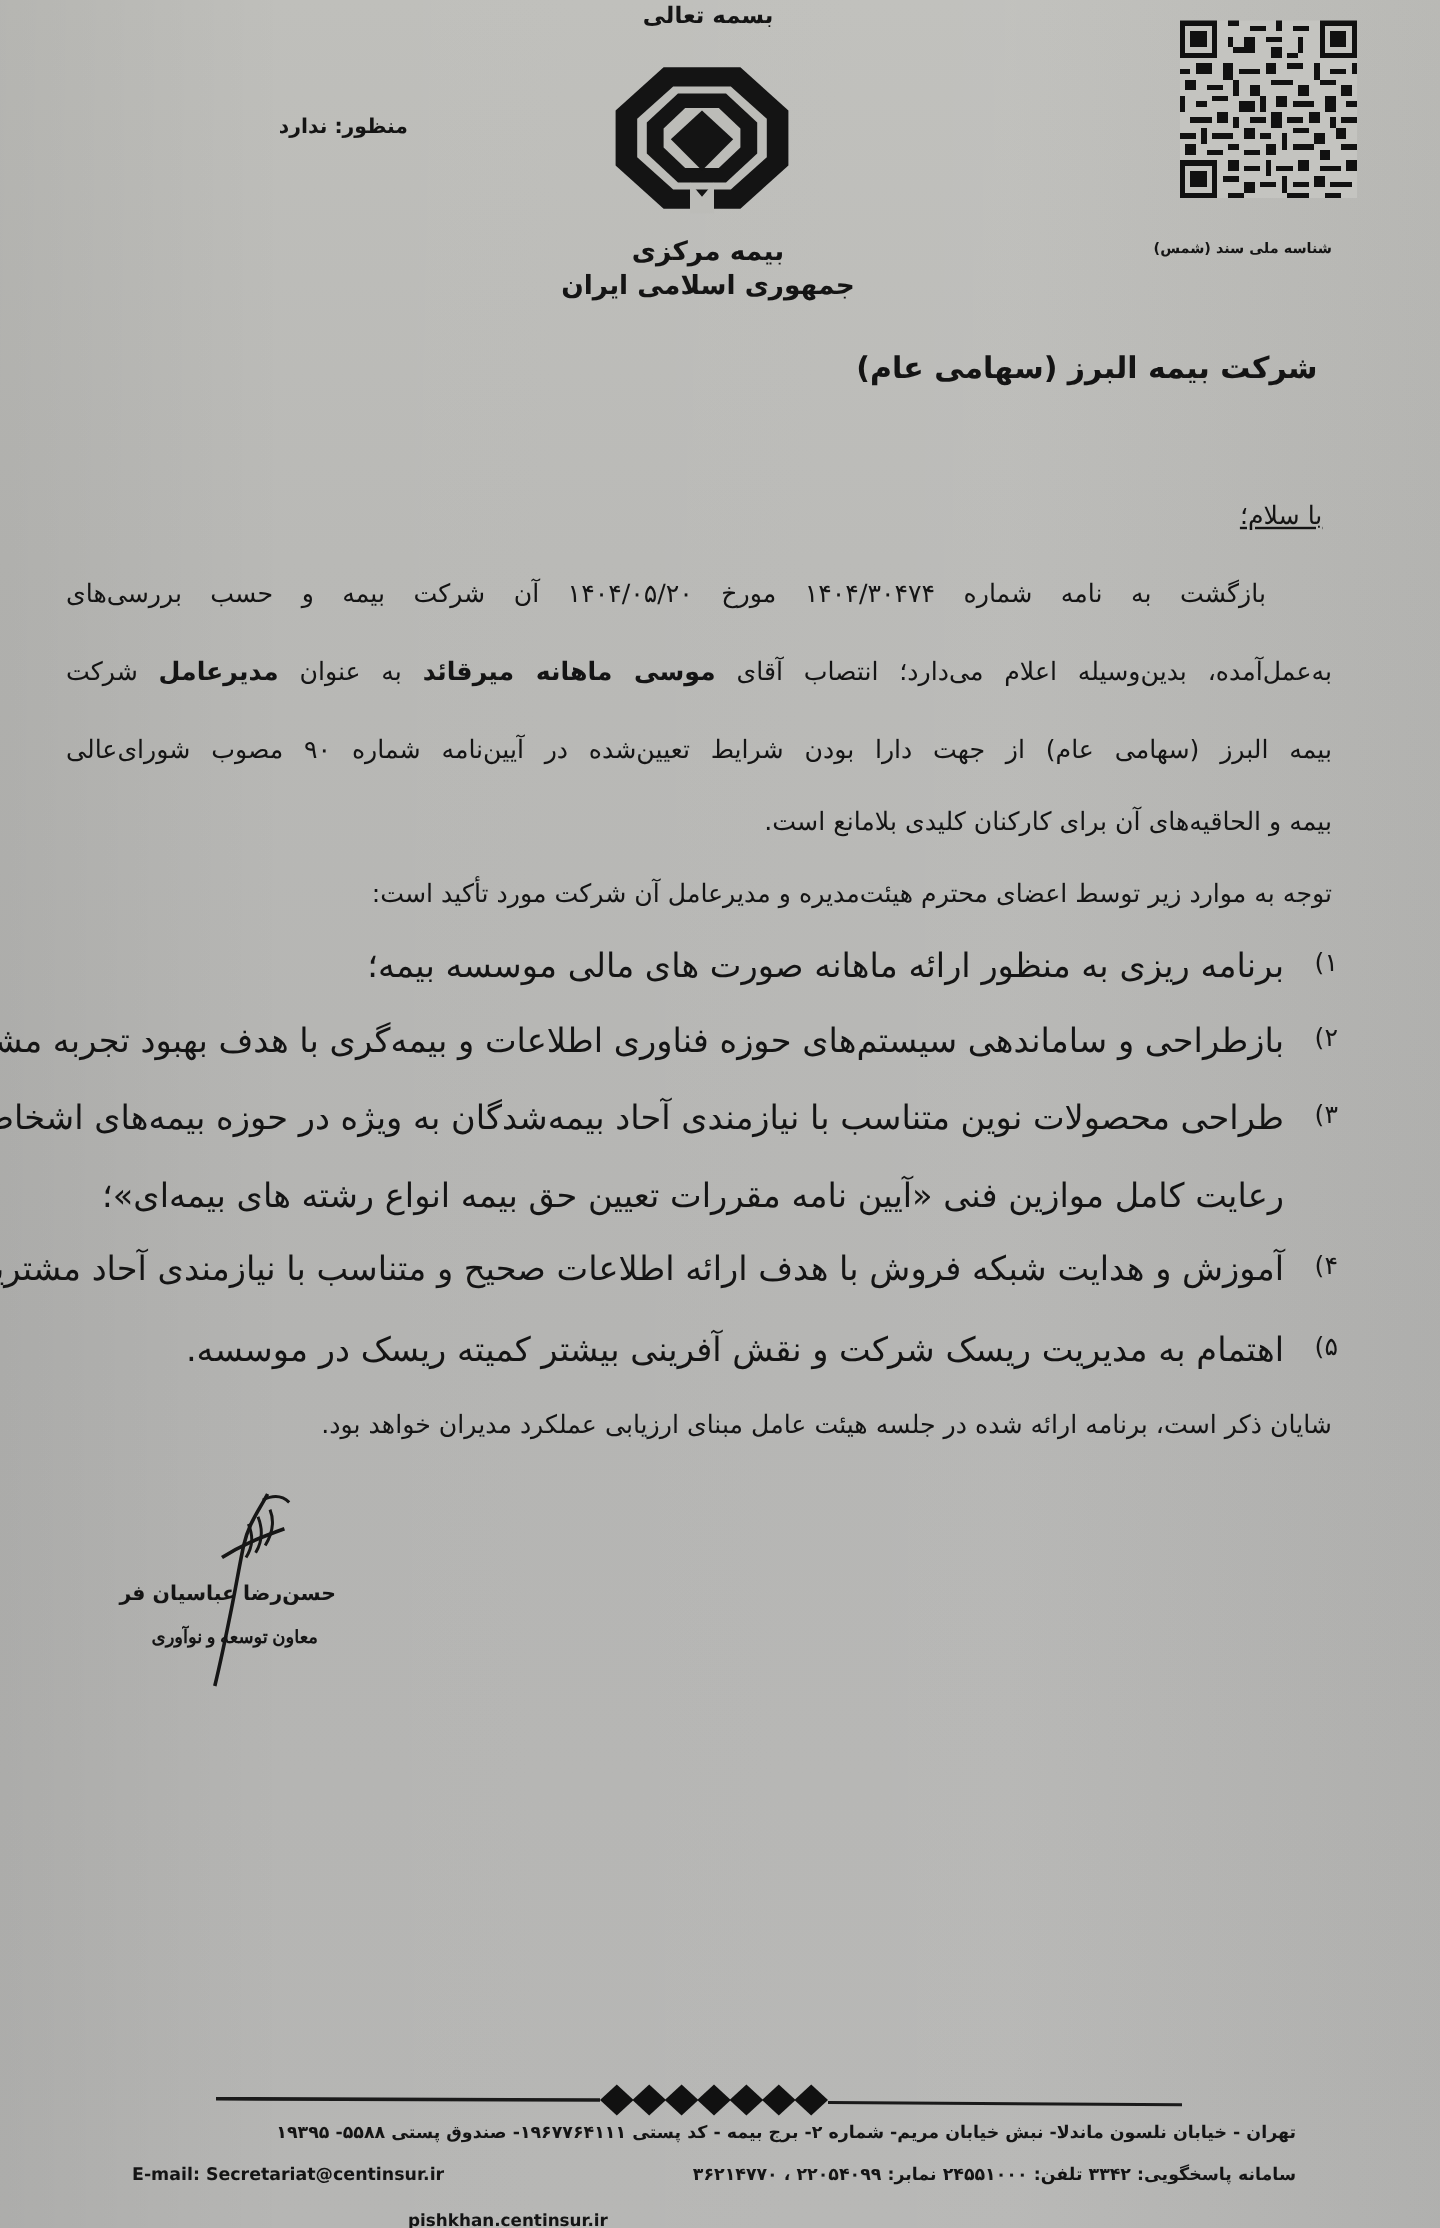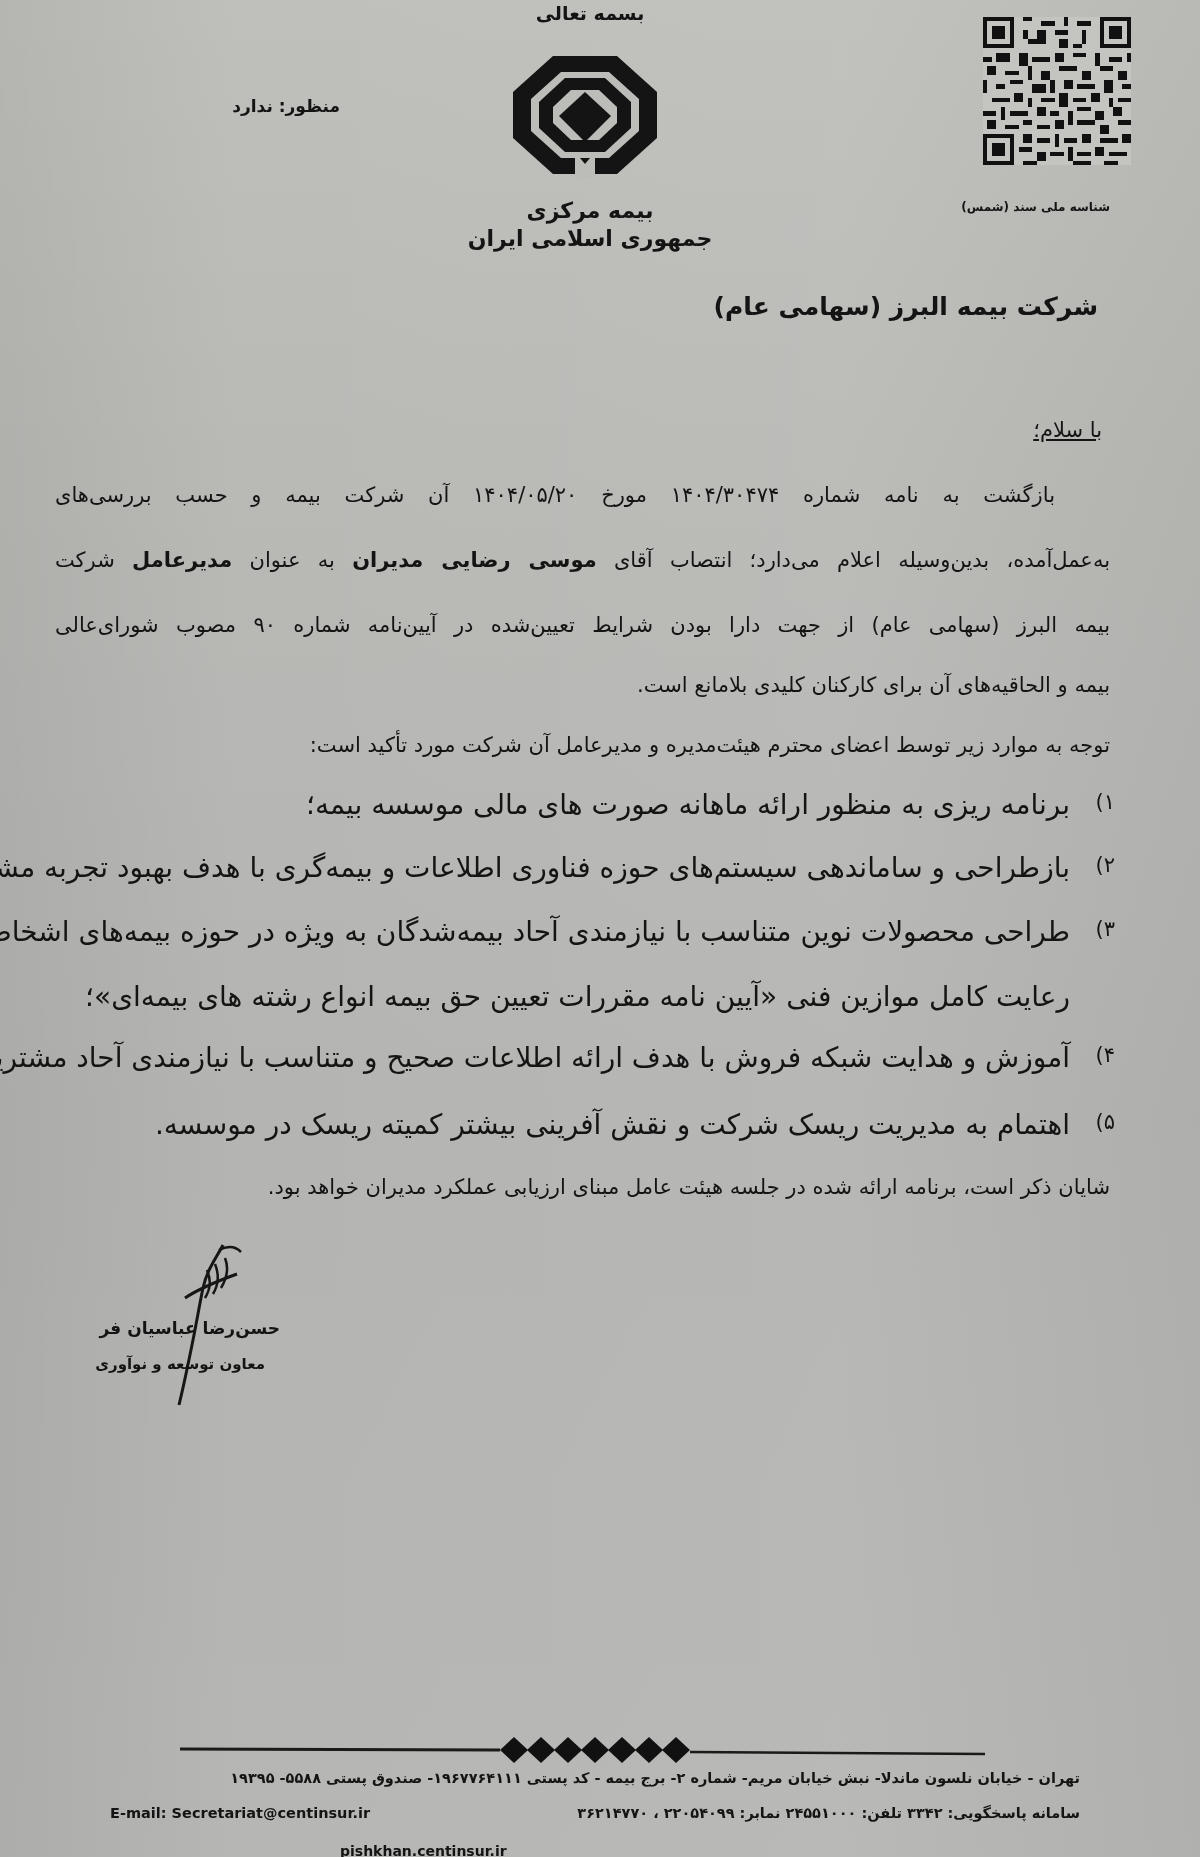"موسی رضایی مدیران" b { text: رضایی مدیران -> ماهانه میرقائد }
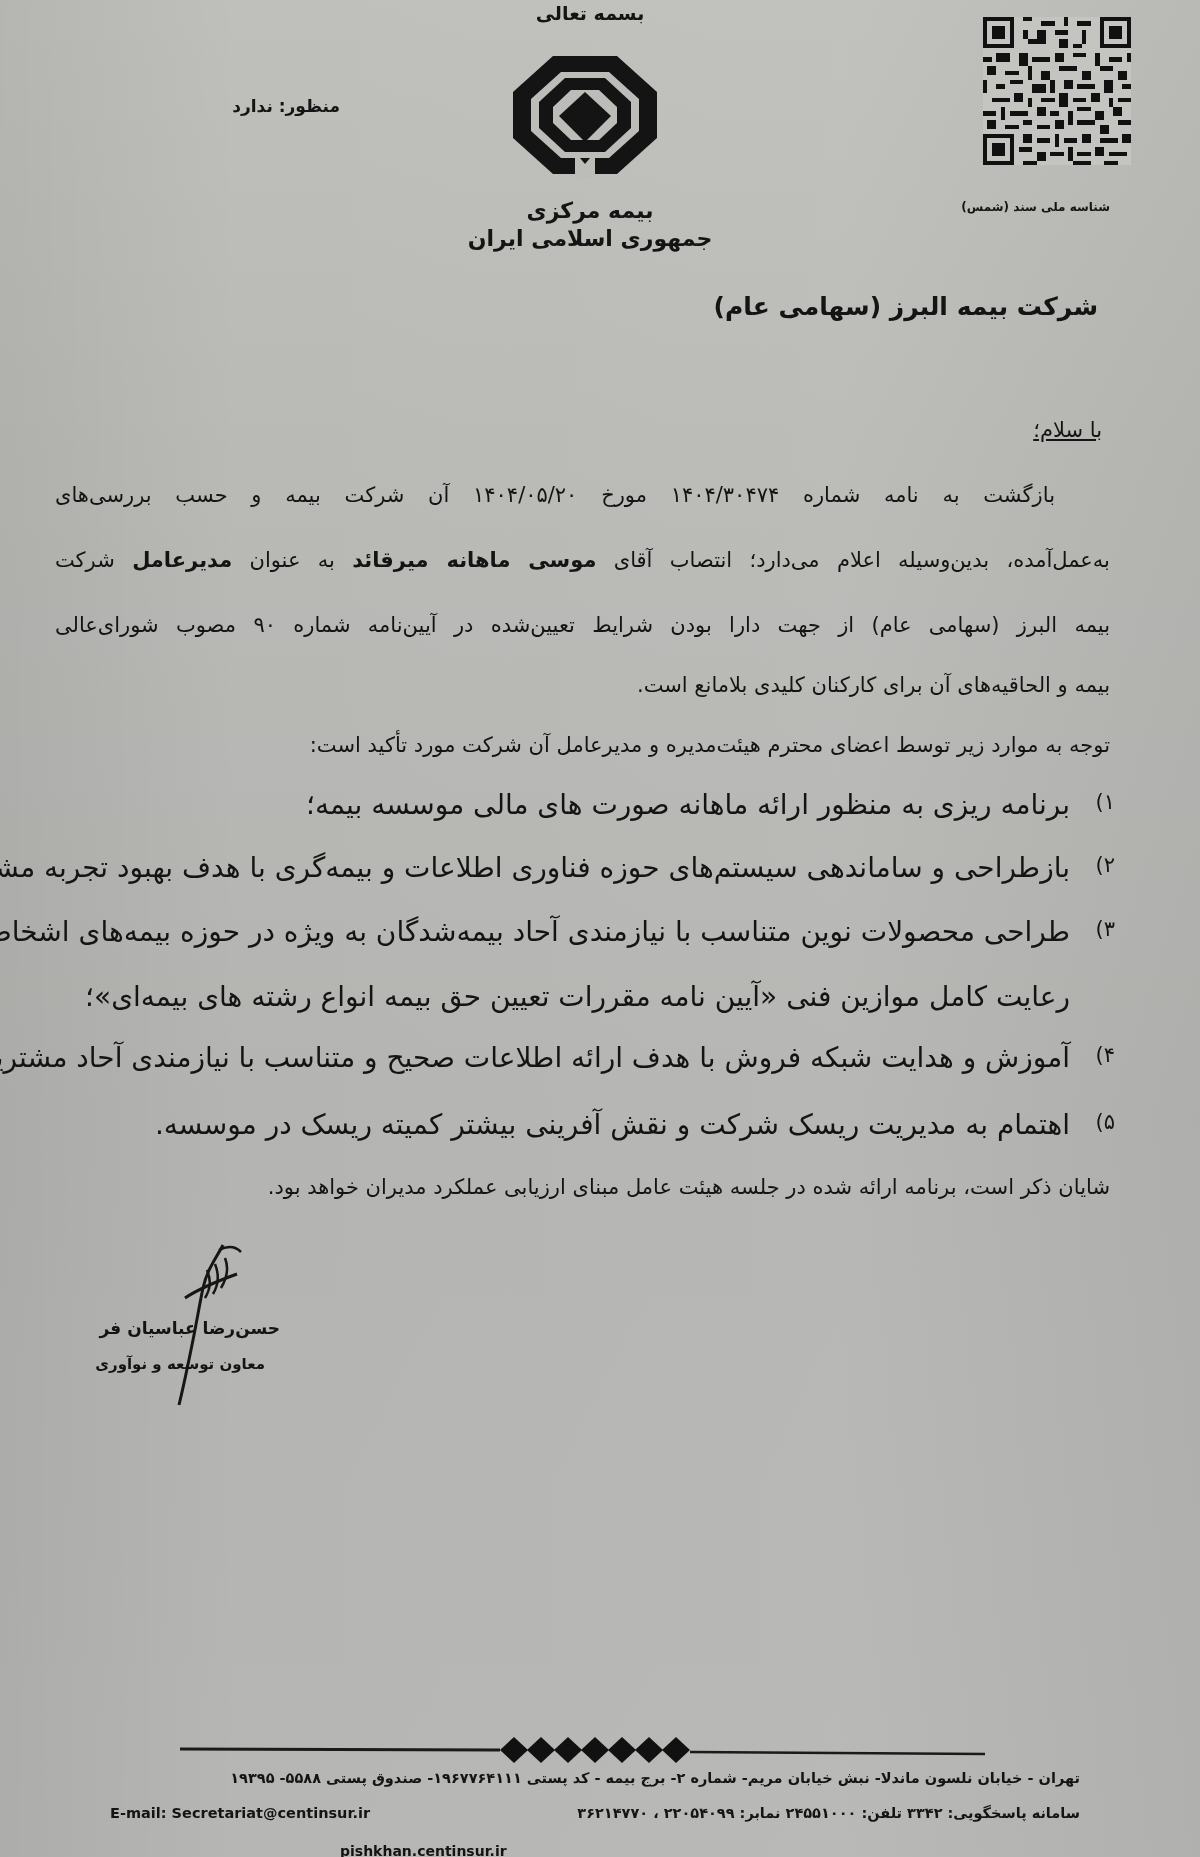"معاون توسعه و نوآوری" .sig-title { font-family: none -> Liberation Serif, serif }
